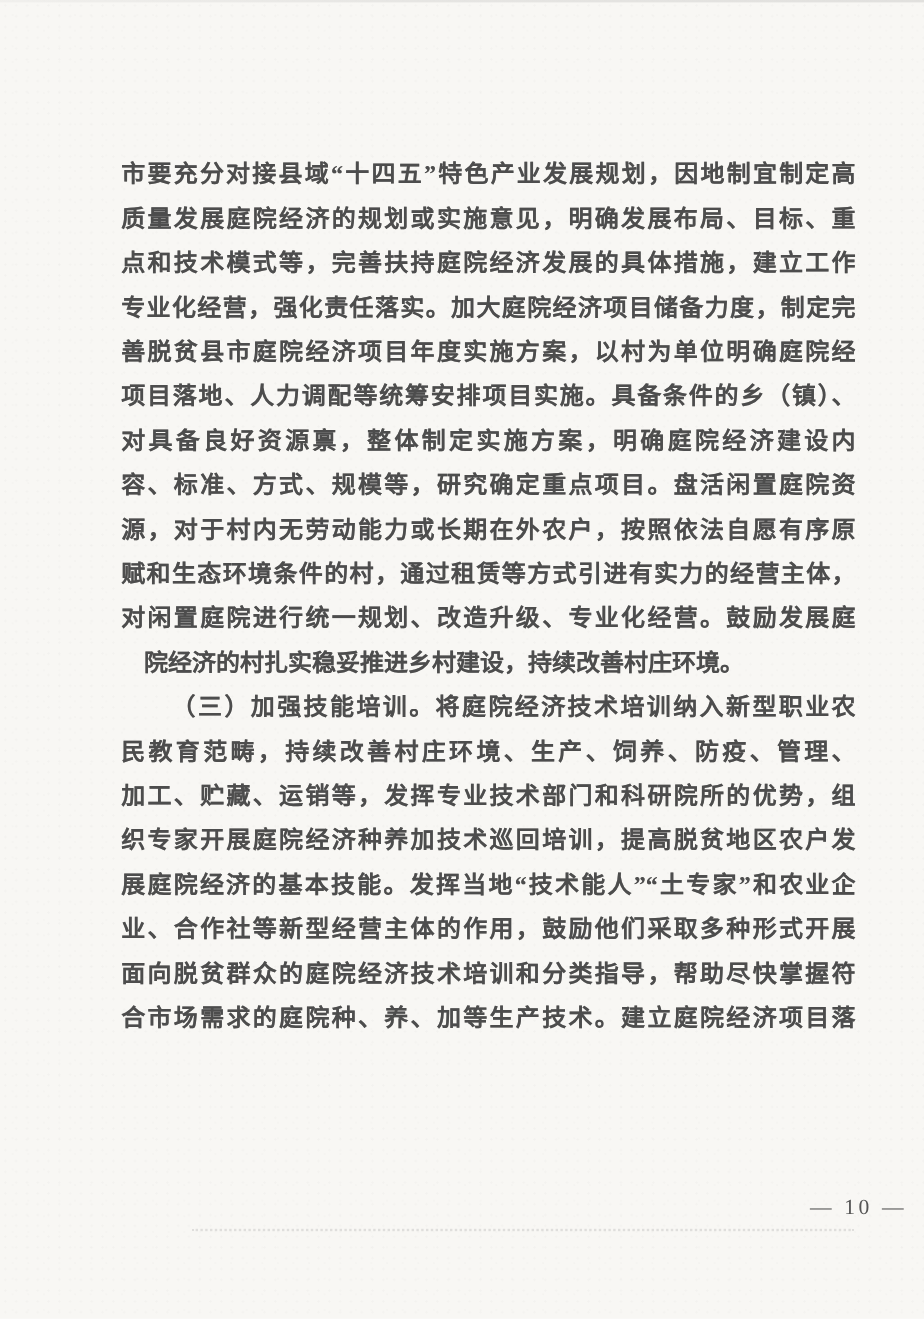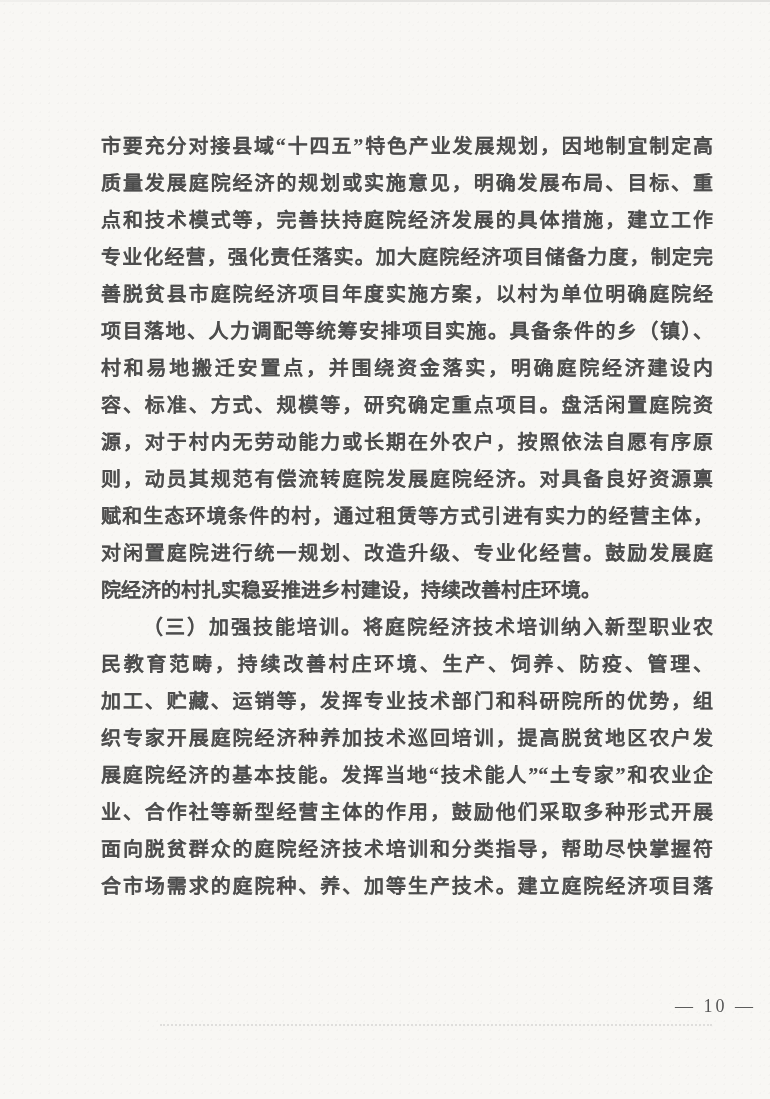"村和易地搬迁安置点，并围绕资金落实，明确庭院经济建设内" div.line { text: 村和易地搬迁安置点，并围绕资金落实 -> 对具备良好资源禀，整体制定实施方案 }
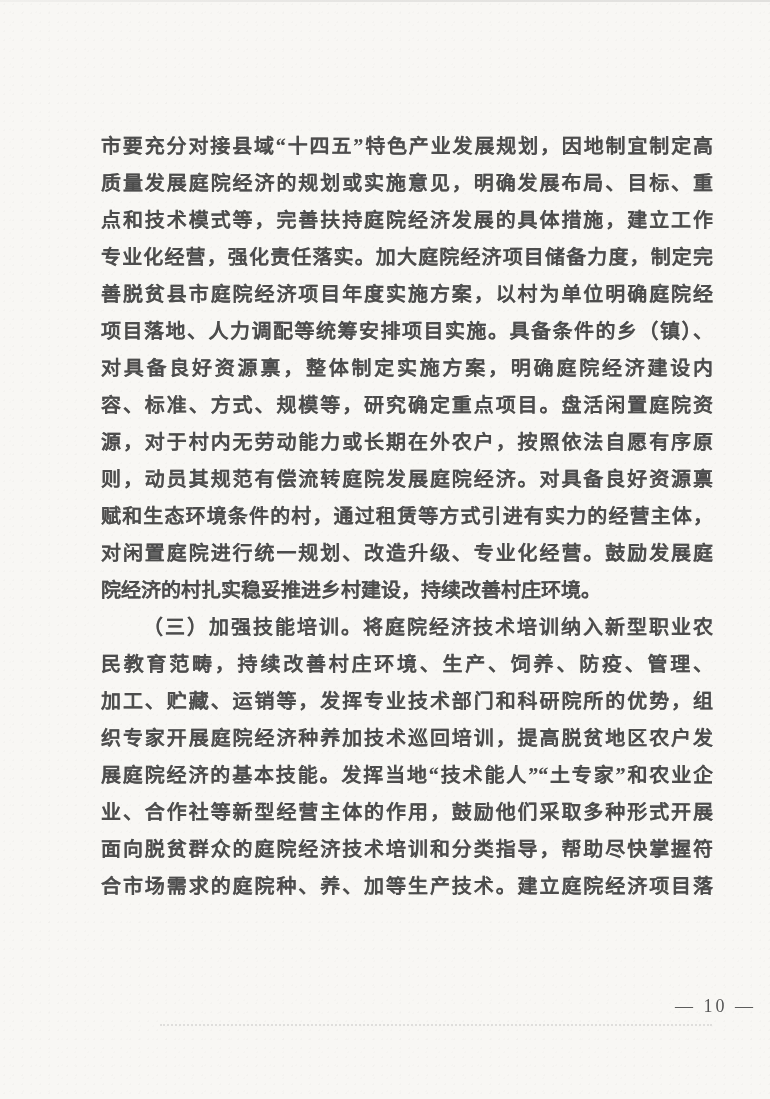"则，动员其规范有偿流转庭院发展庭院经济。对具备良好资源禀" div.line { html: <div>则，动员其规范有偿流转庭院发展庭院经济。对具备良好资源禀</div> -> none }
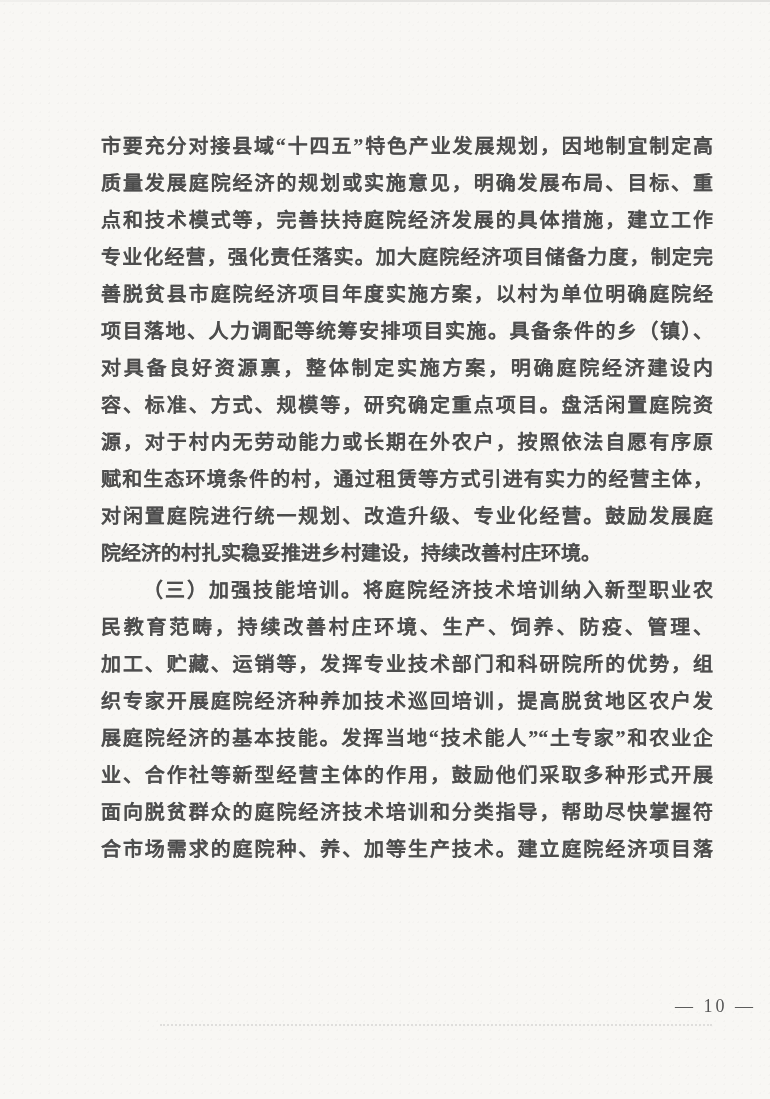"院经济的村扎实稳妥推进乡村建设，持续改善村庄环境。" .line.no-fill { margin-left: none -> 19px }
